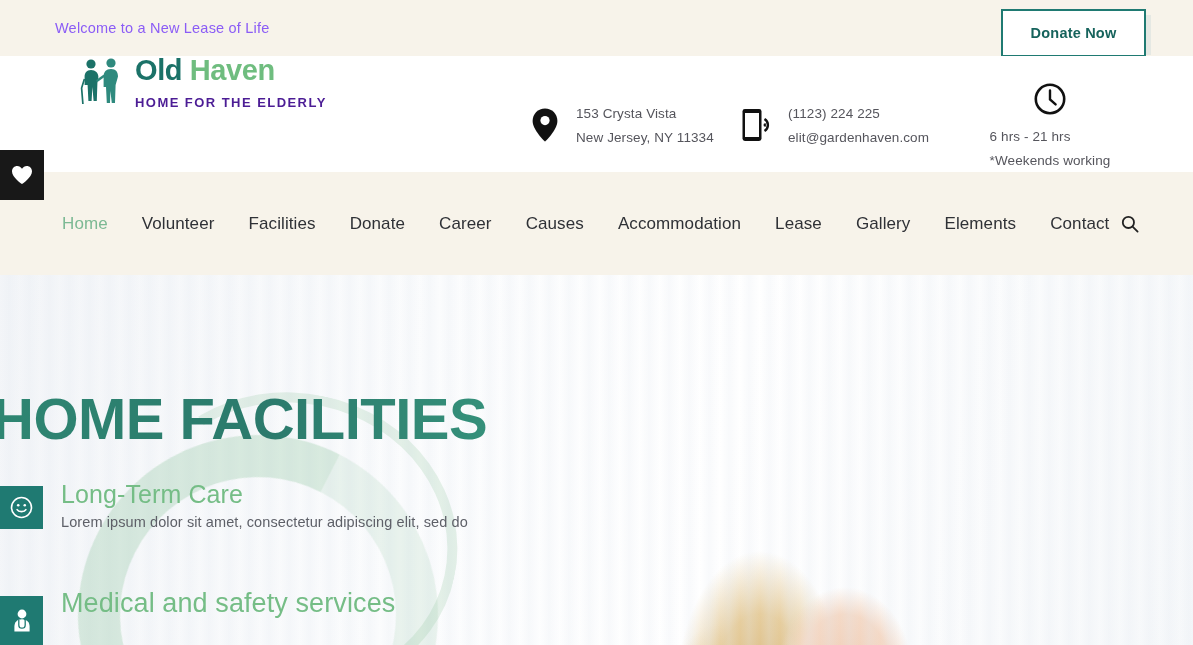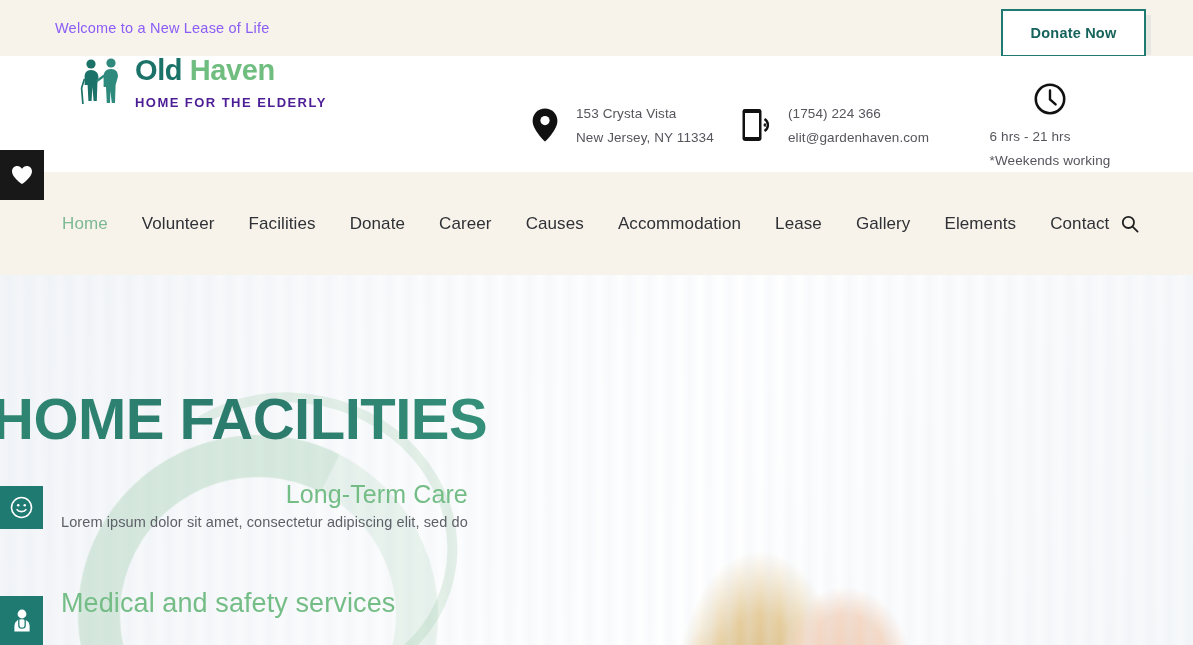"(1754) 224 366" span { text: 1754) 224 366 -> 1123) 224 225 }
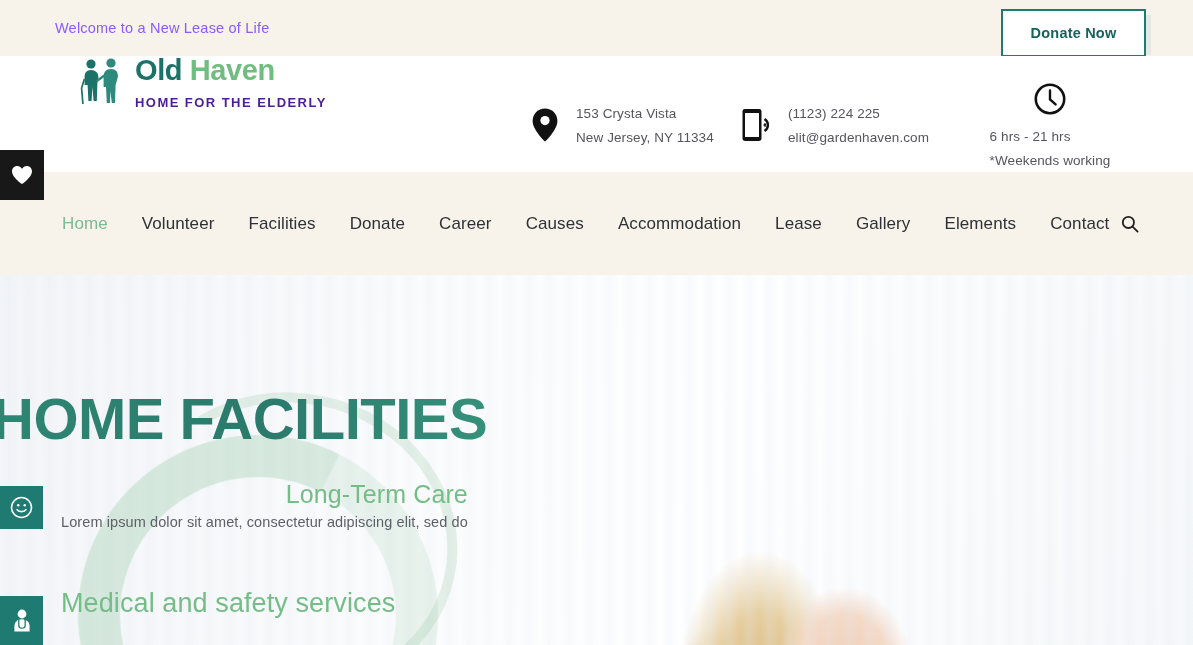"Long-Term Care" .feature.f1 { text-align: right -> none }
